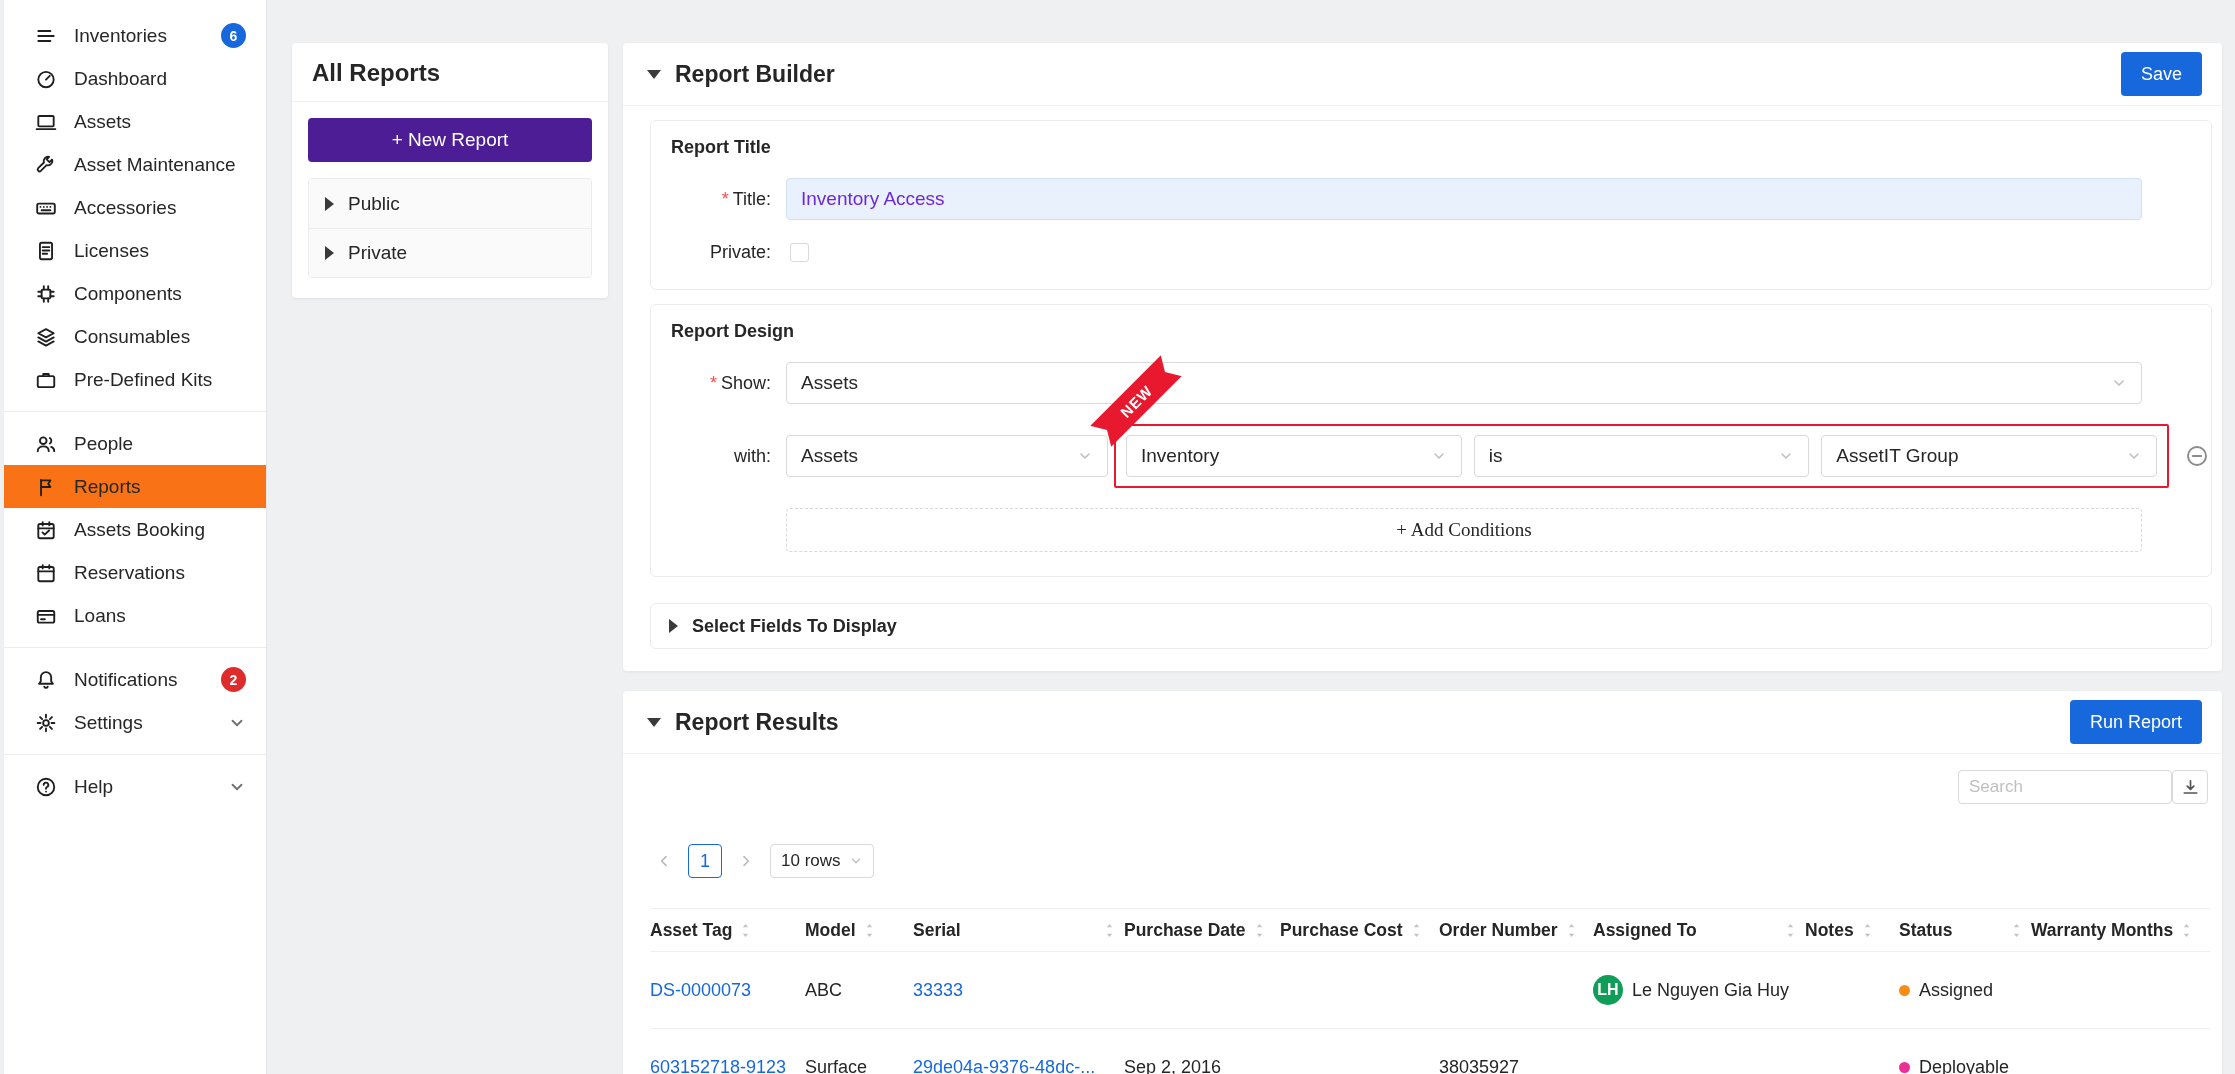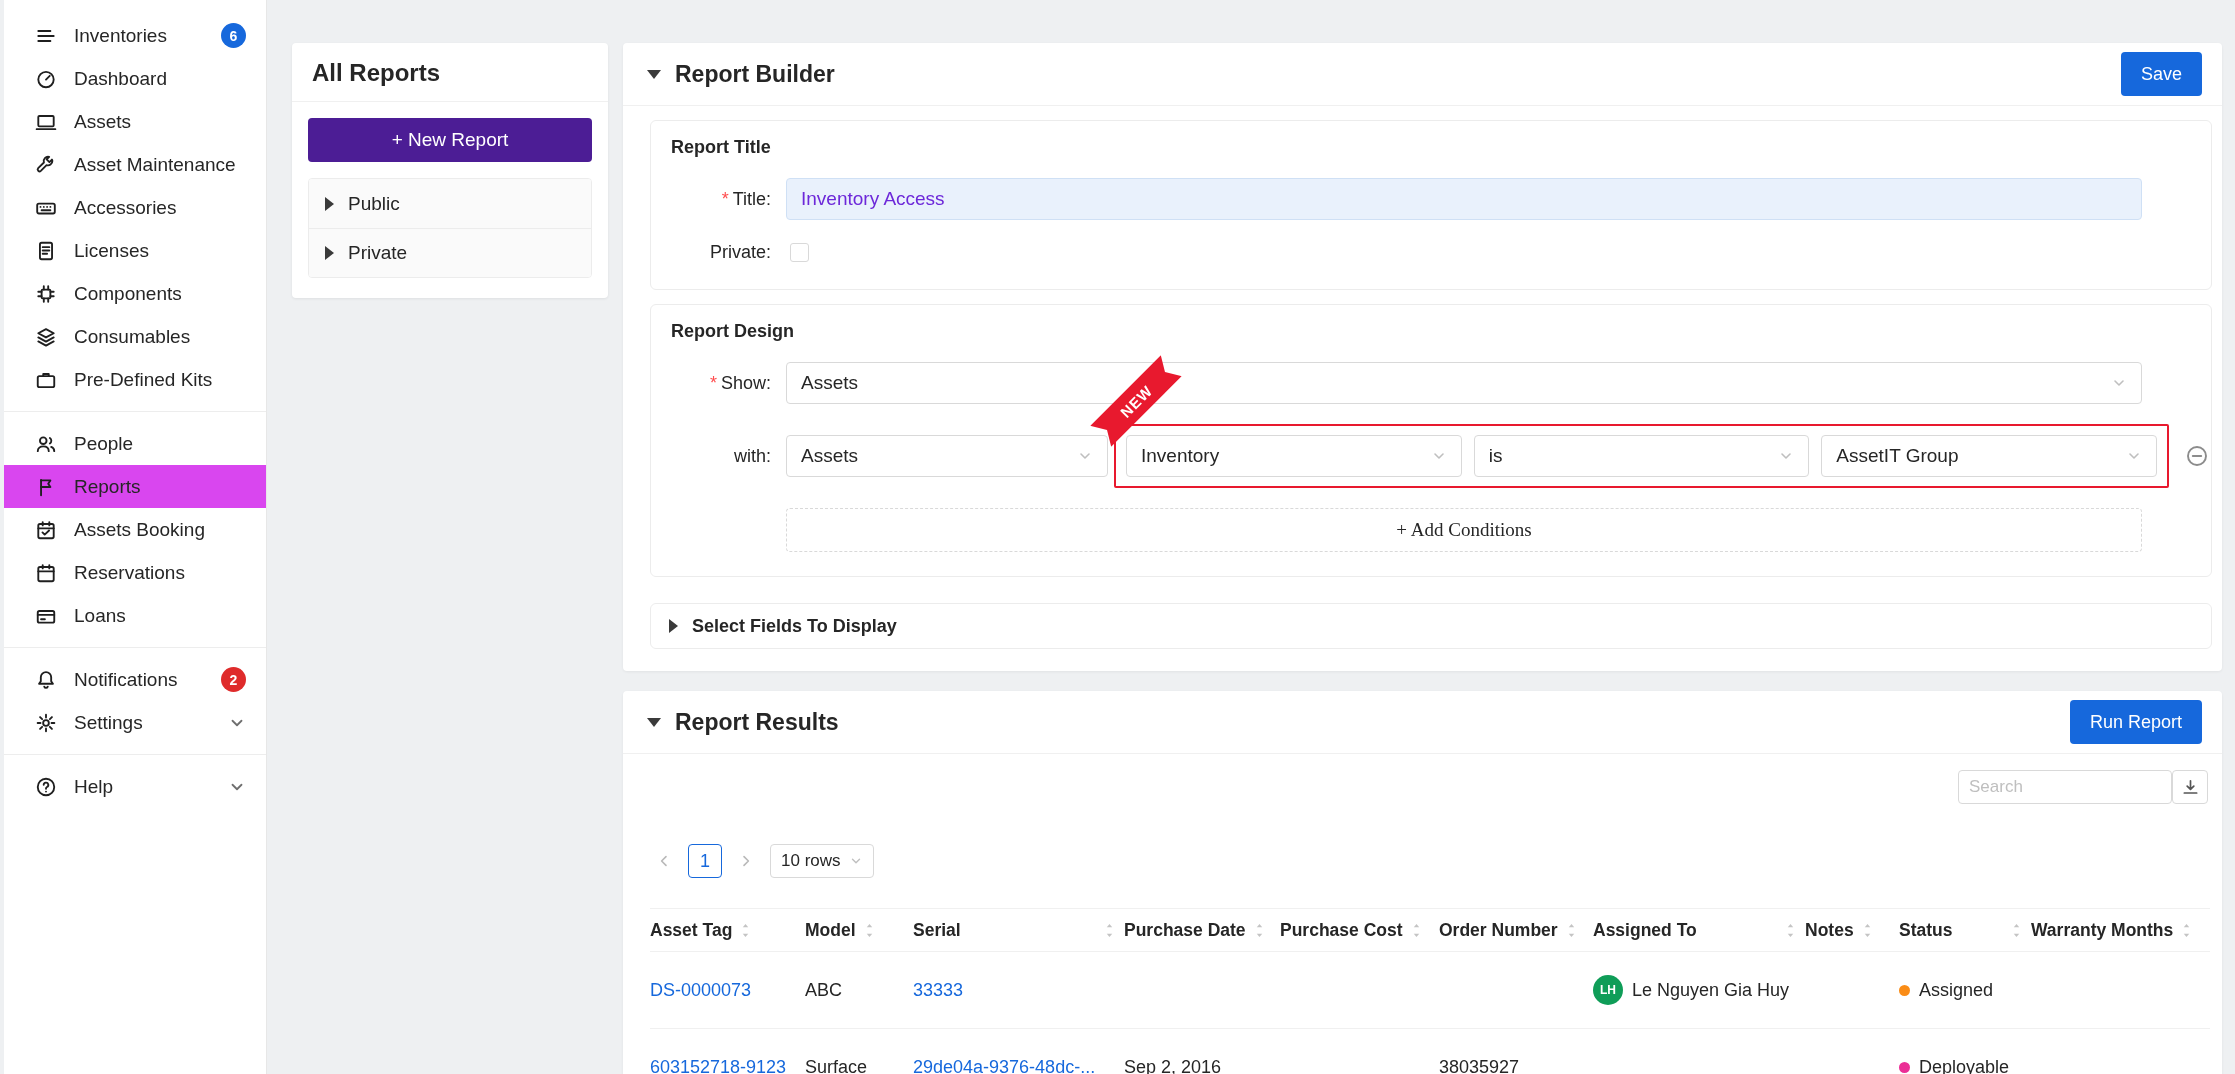"Reports" .sb-item.active { background: #d946ef -> #f97316 }
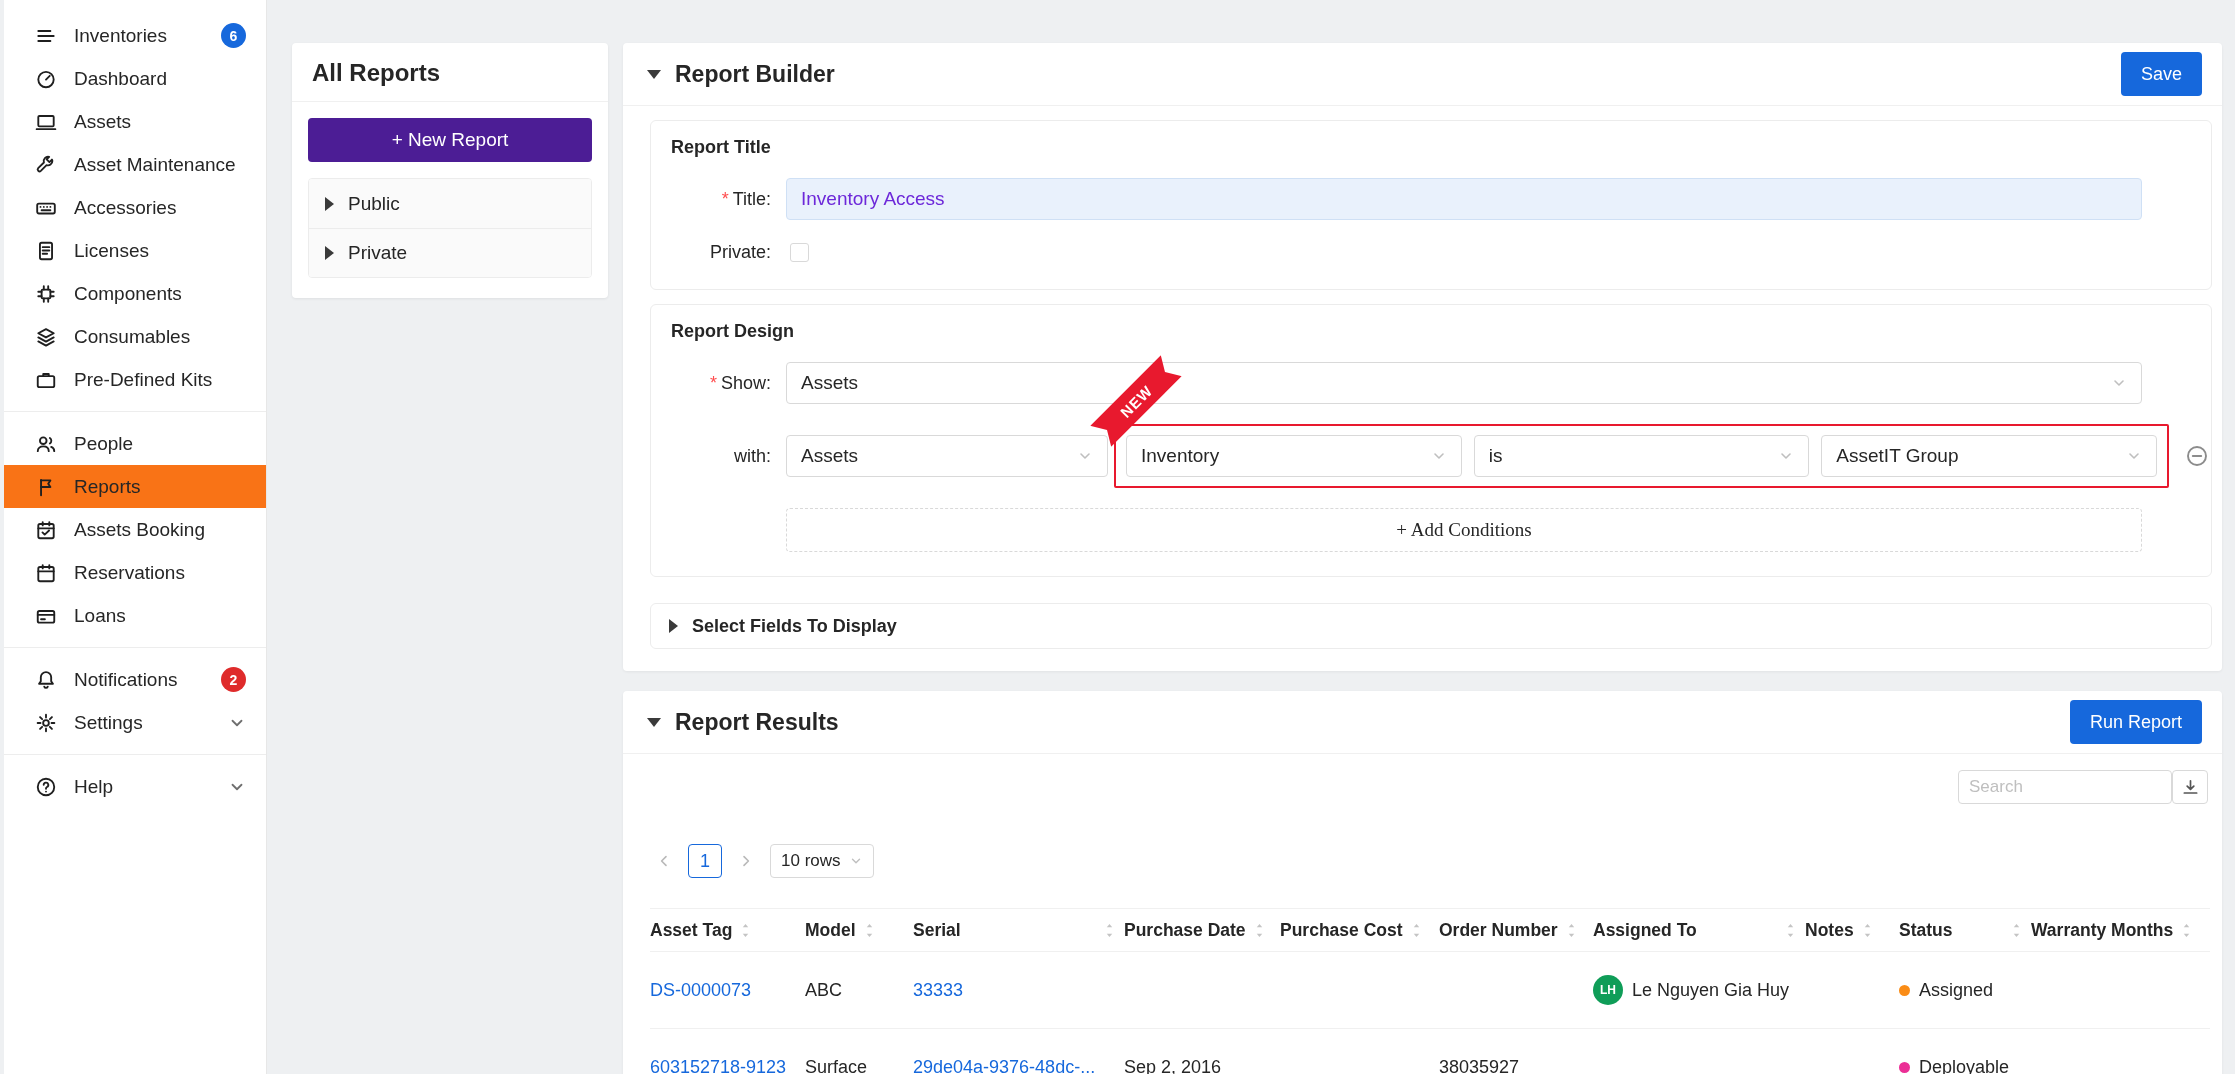"LH" .avatar { font-size: 12px -> 16px }
